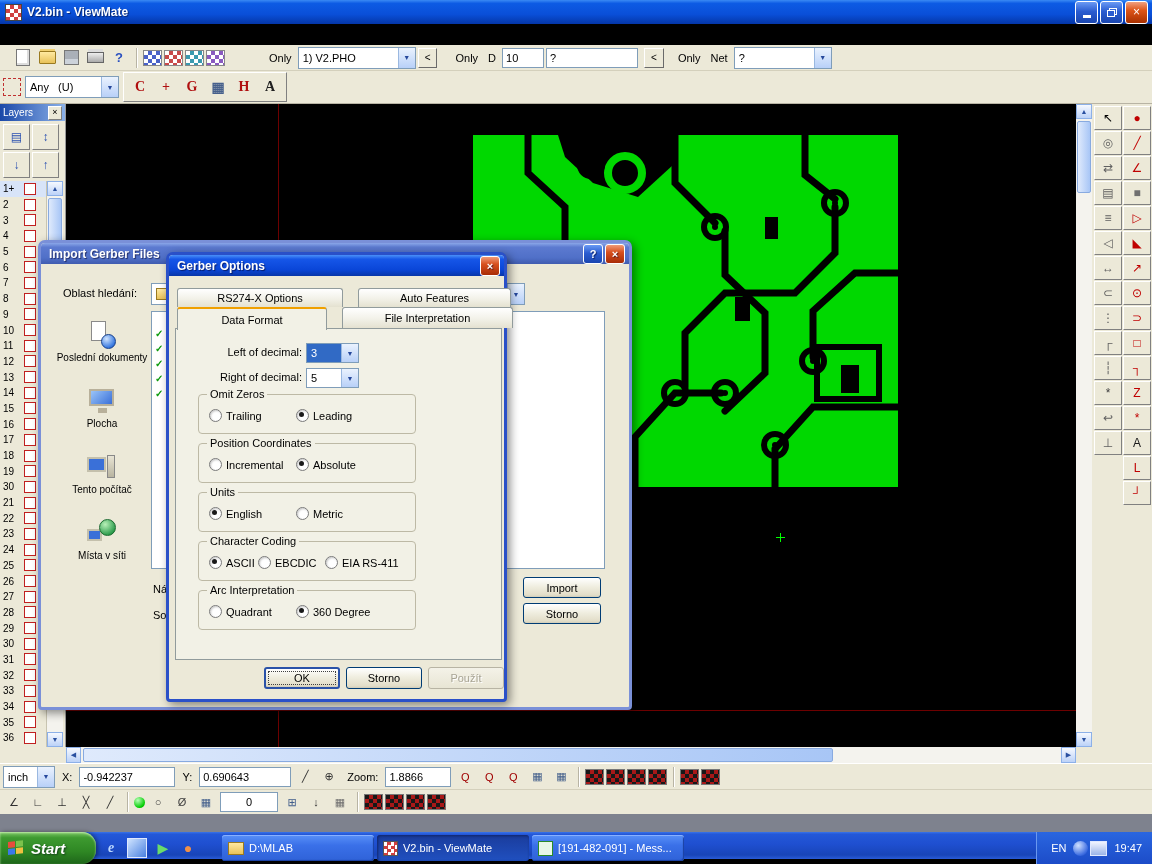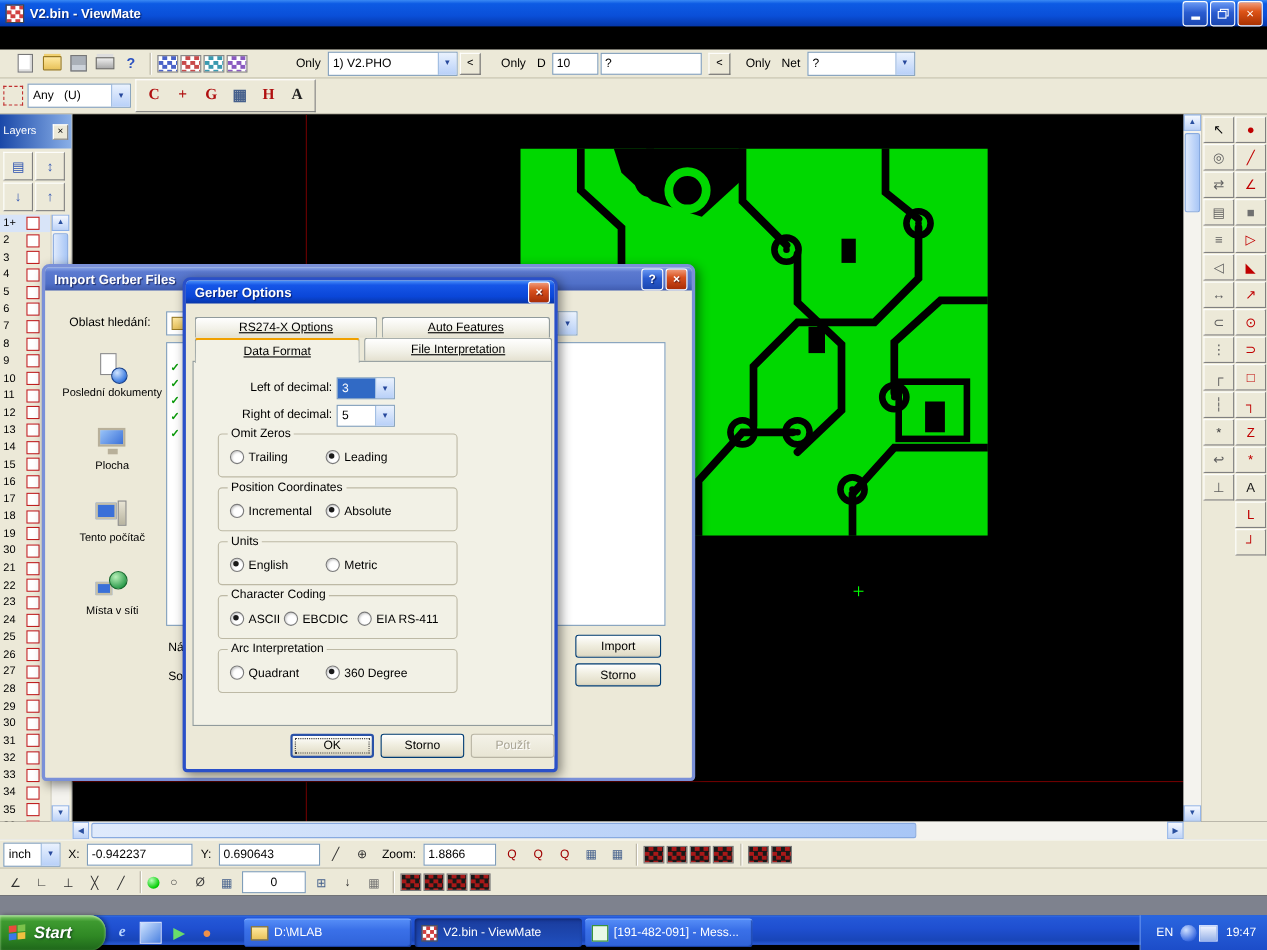"Layers" .layers-title { height: 31px -> 17px }
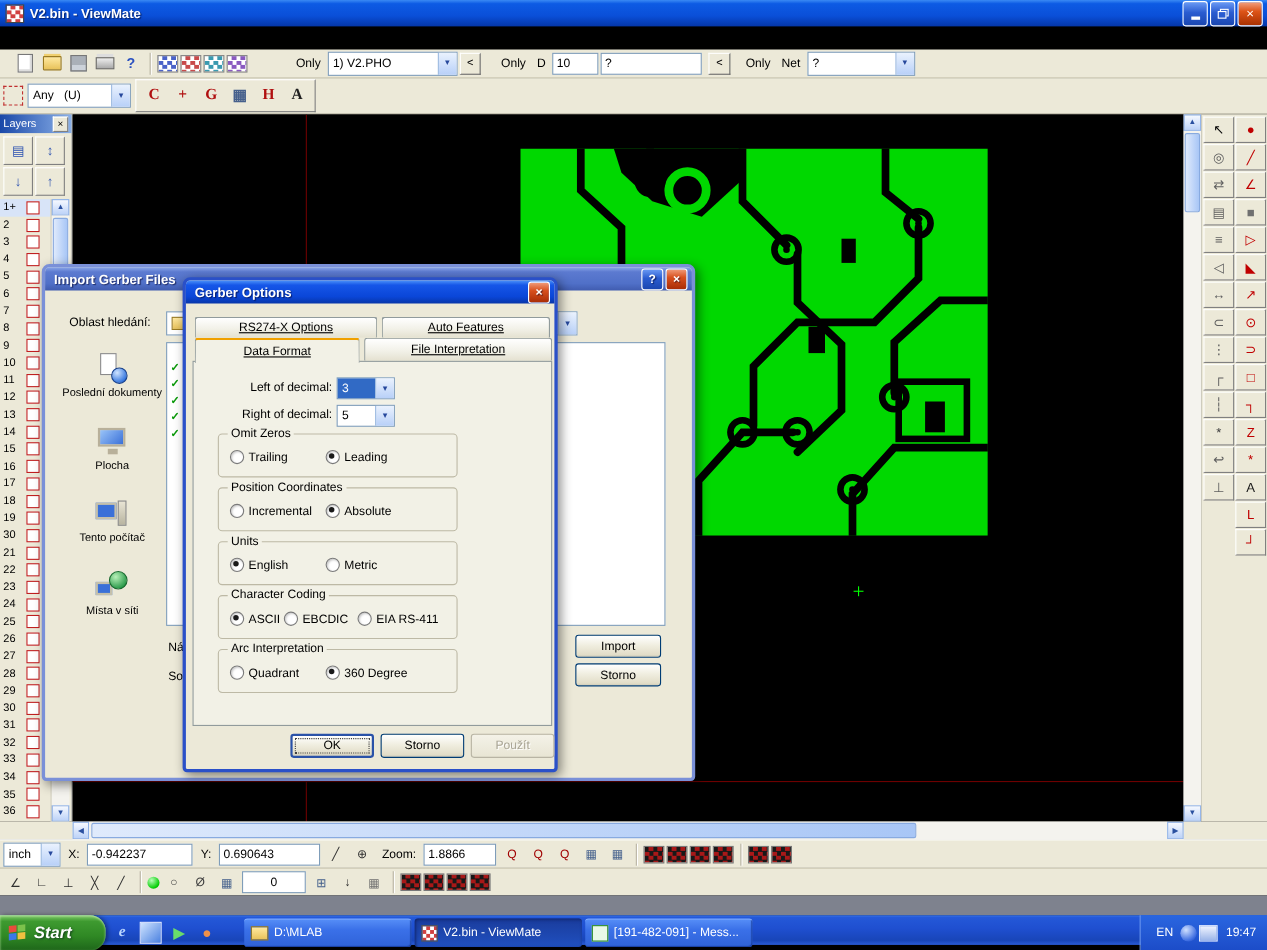"RS274-X Options" .tab { margin-right: 4px -> 15px; text-decoration: underline -> none }
